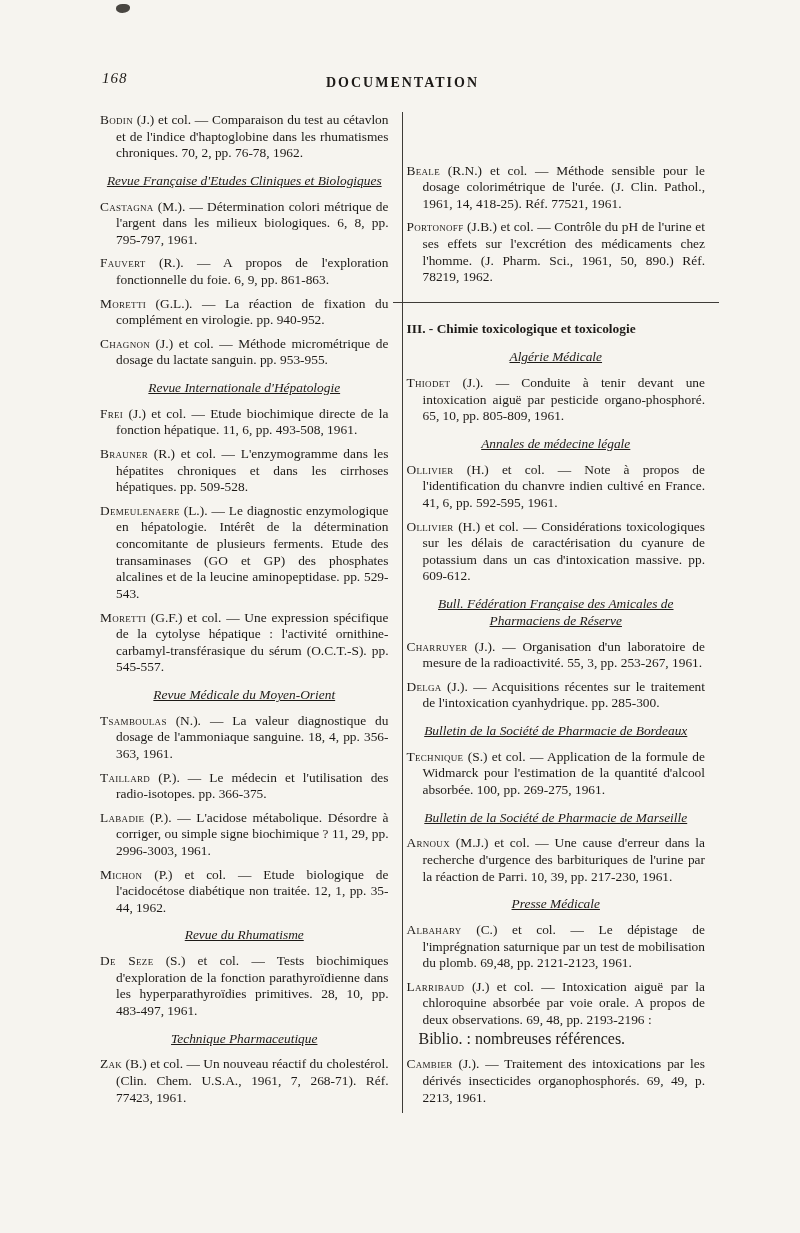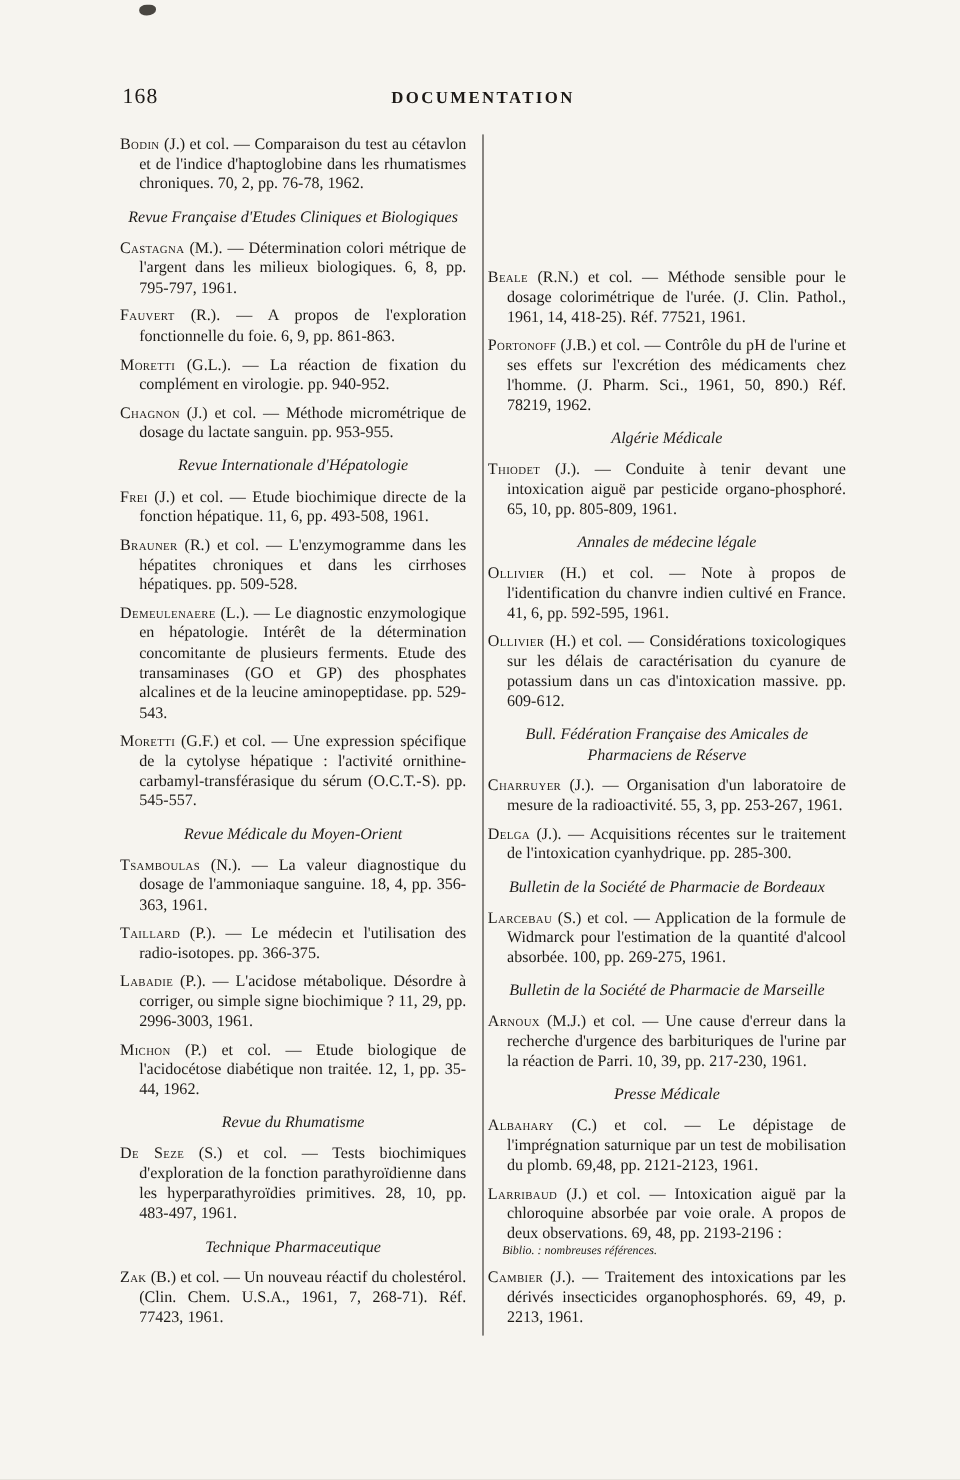"168" .page-number { font-size: 18px -> 15px; font-style: none -> italic }
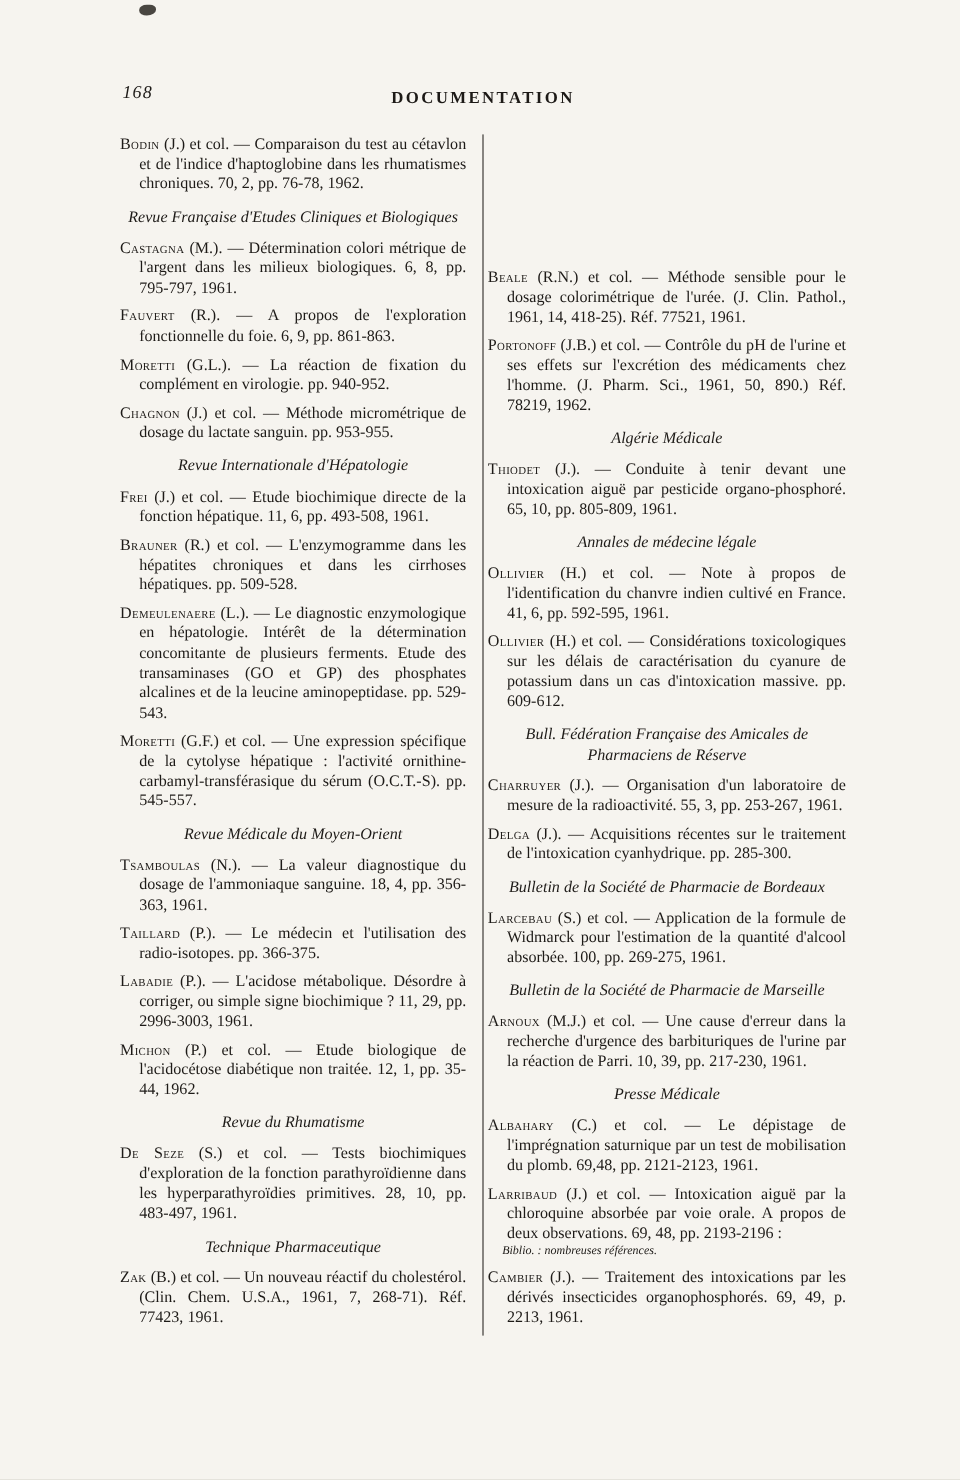"Revue Française d'Etudes Cliniques et" .journal { text-decoration: none -> underline }
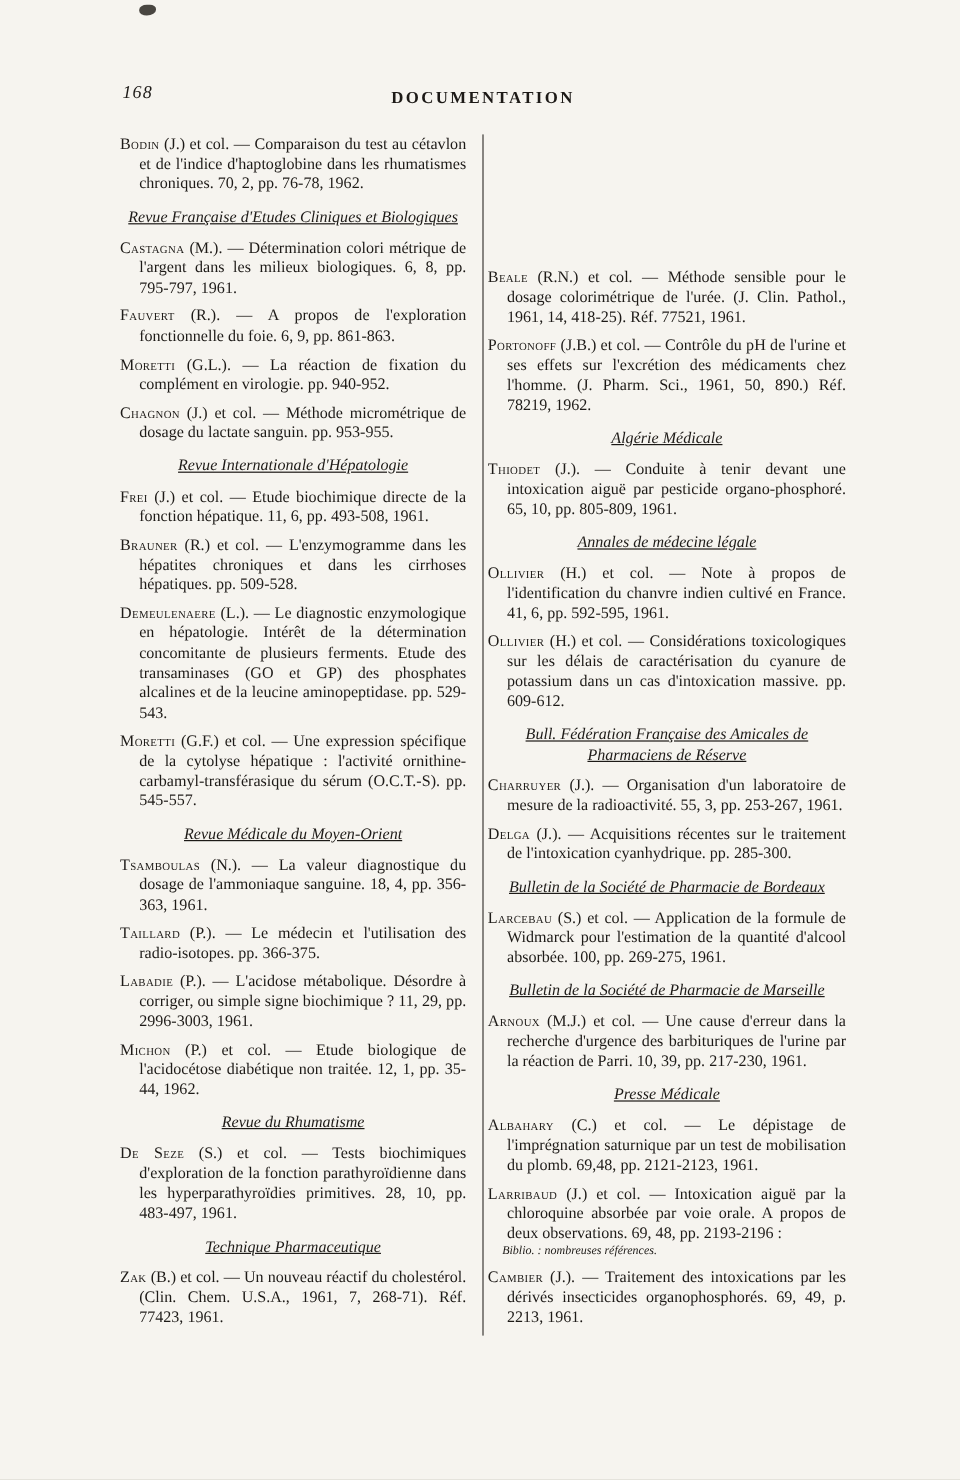"III. - Chimie toxicologique et" div.section { html: none -> <div>III. - Chimie toxicologique et toxicologie</div> }
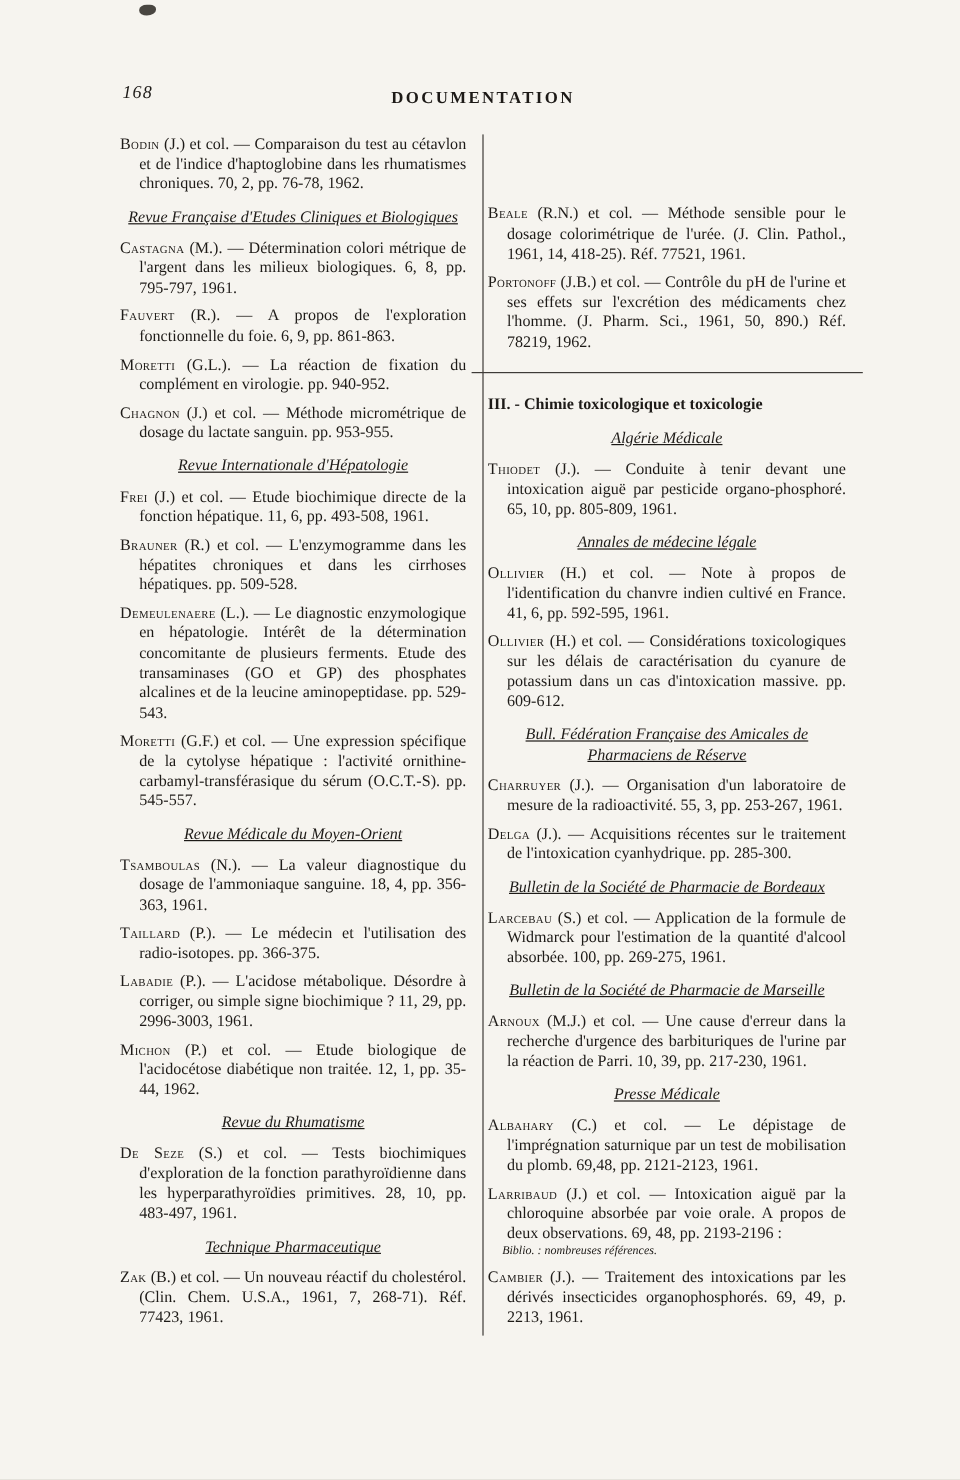"Larcebau" span.author { text: Larcebau -> Technique }
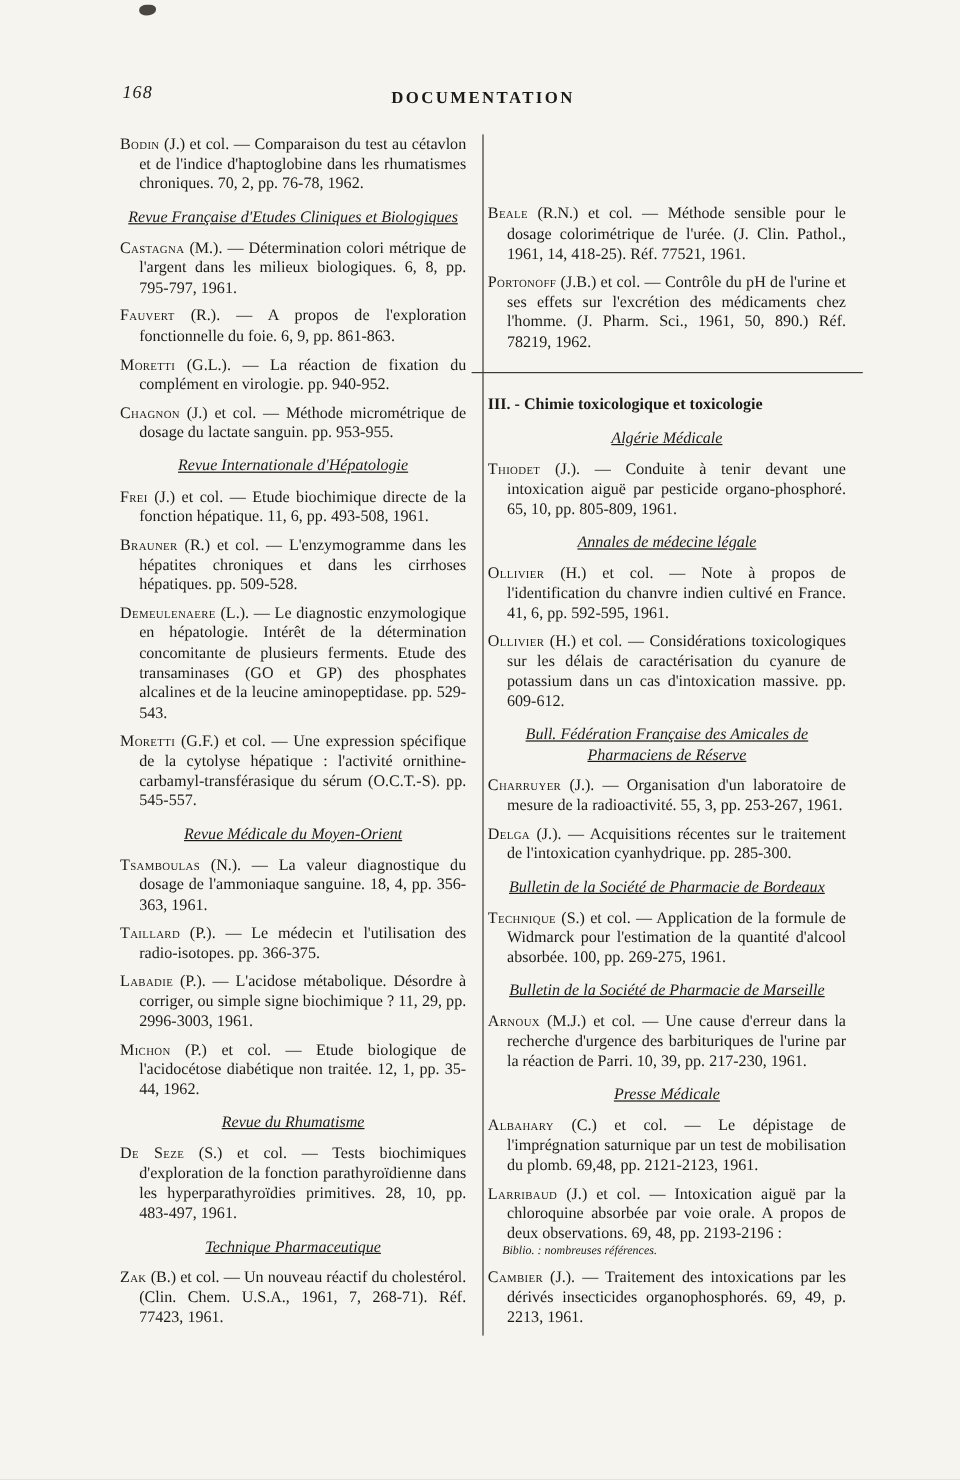"Biblio. : nombreuses références." .entry .note { font-size: 10px -> 16px; font-style: italic -> none }
